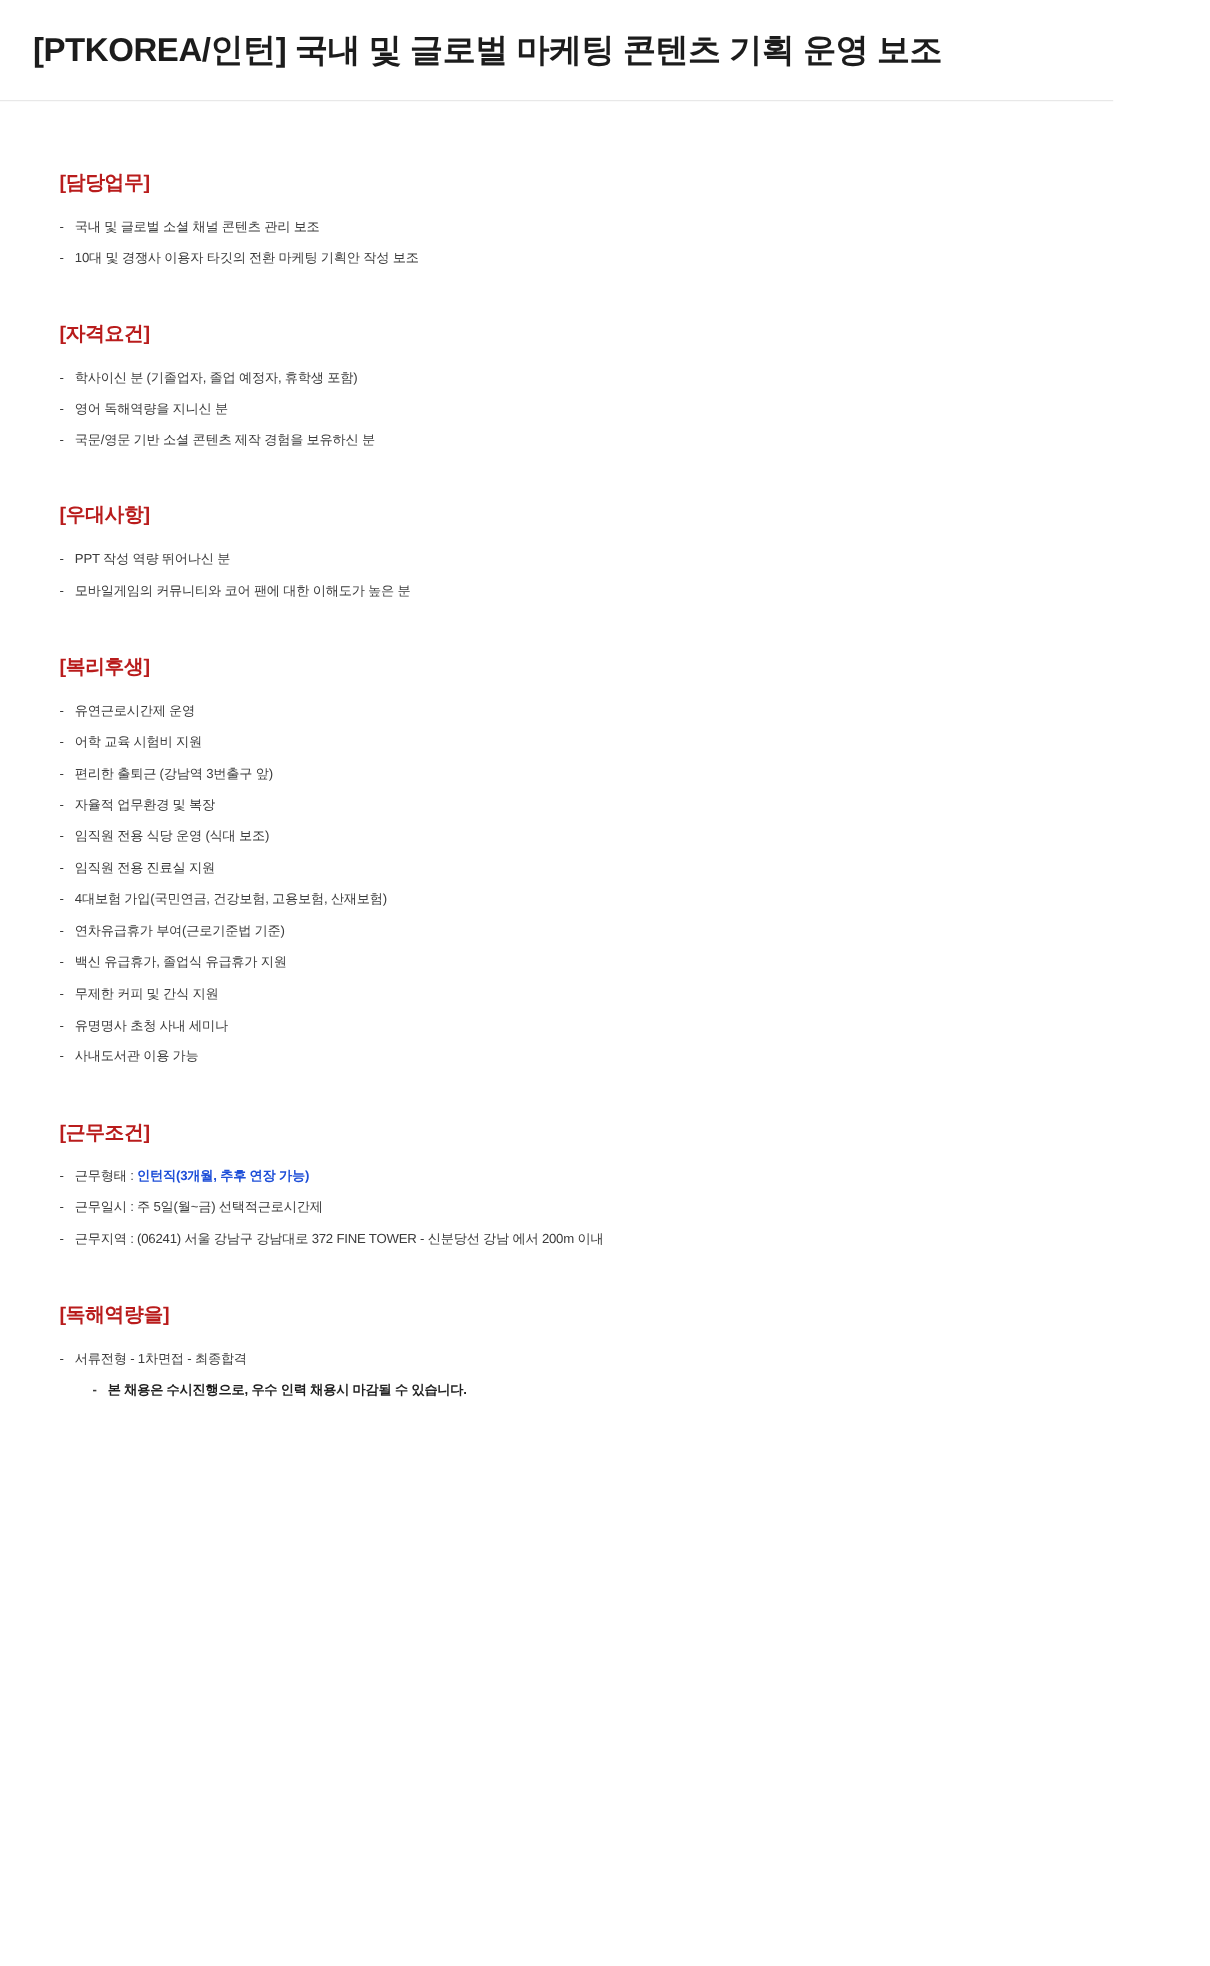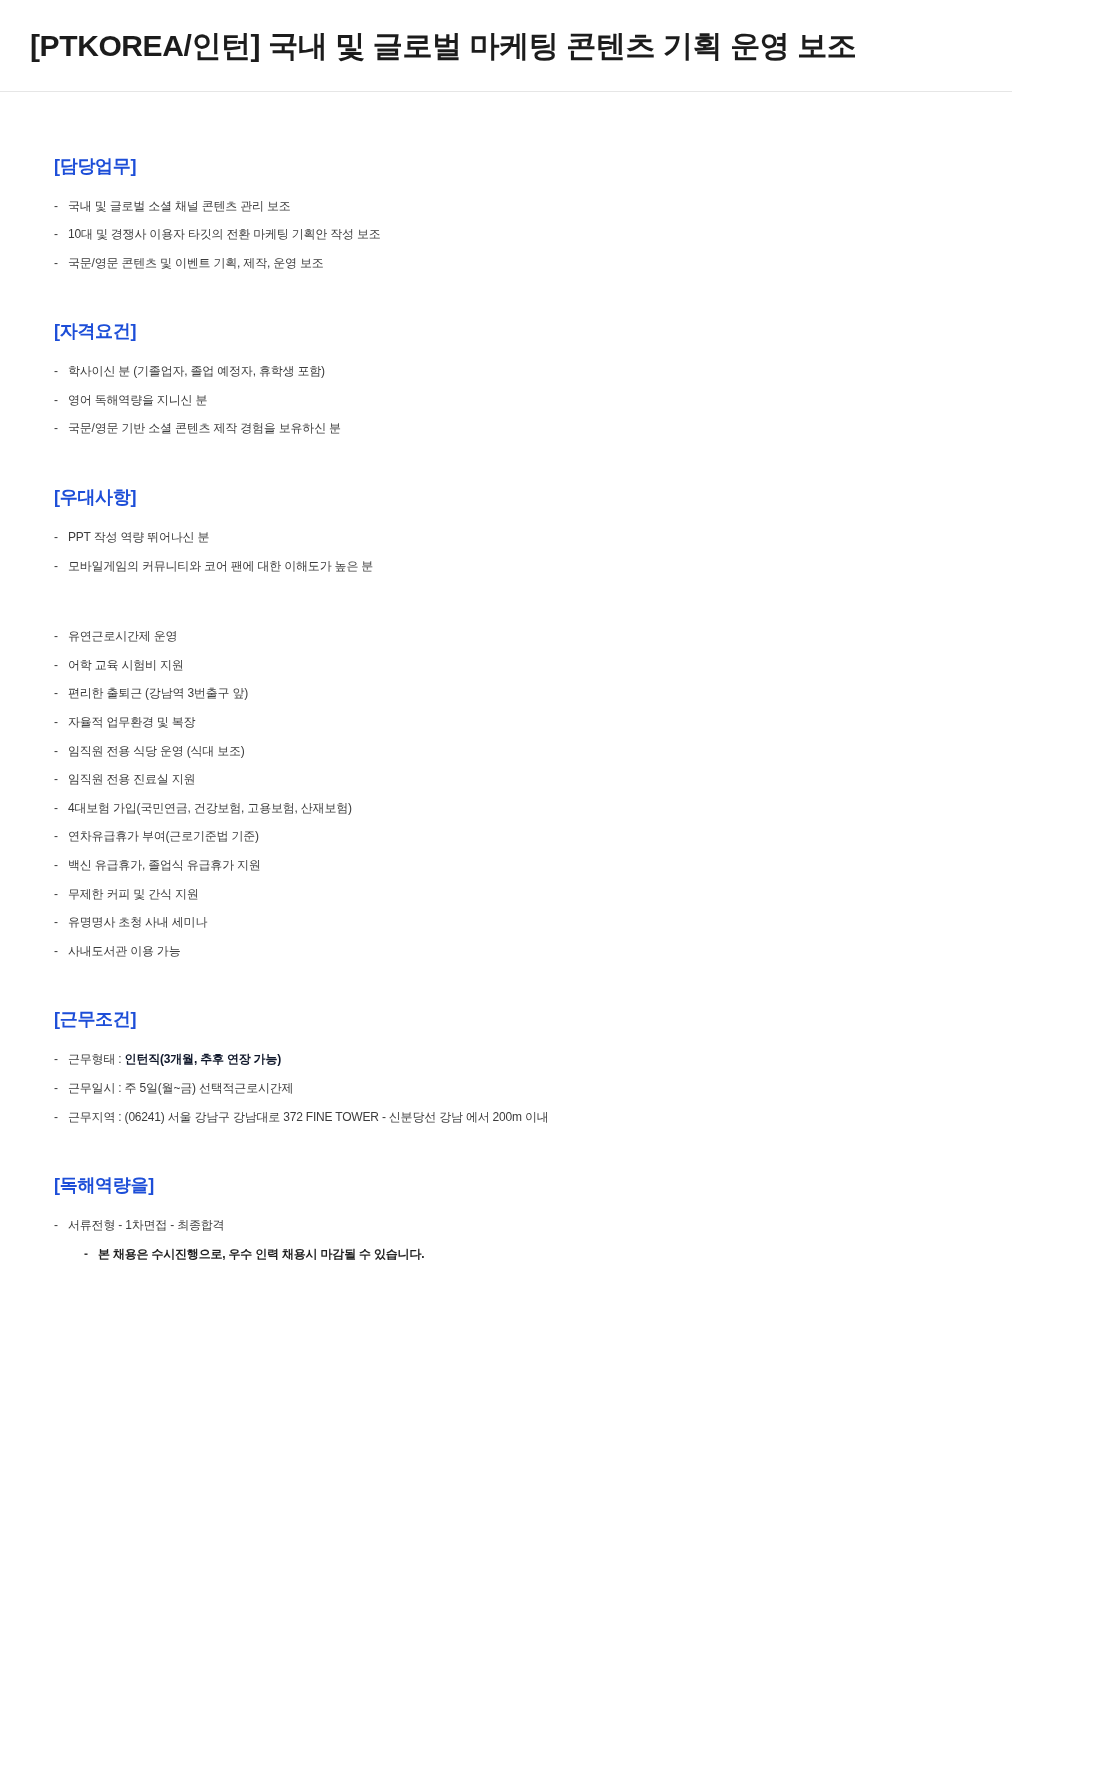"[담당업무]" .section-title { color: #1d4ed8 -> #b91c1c }
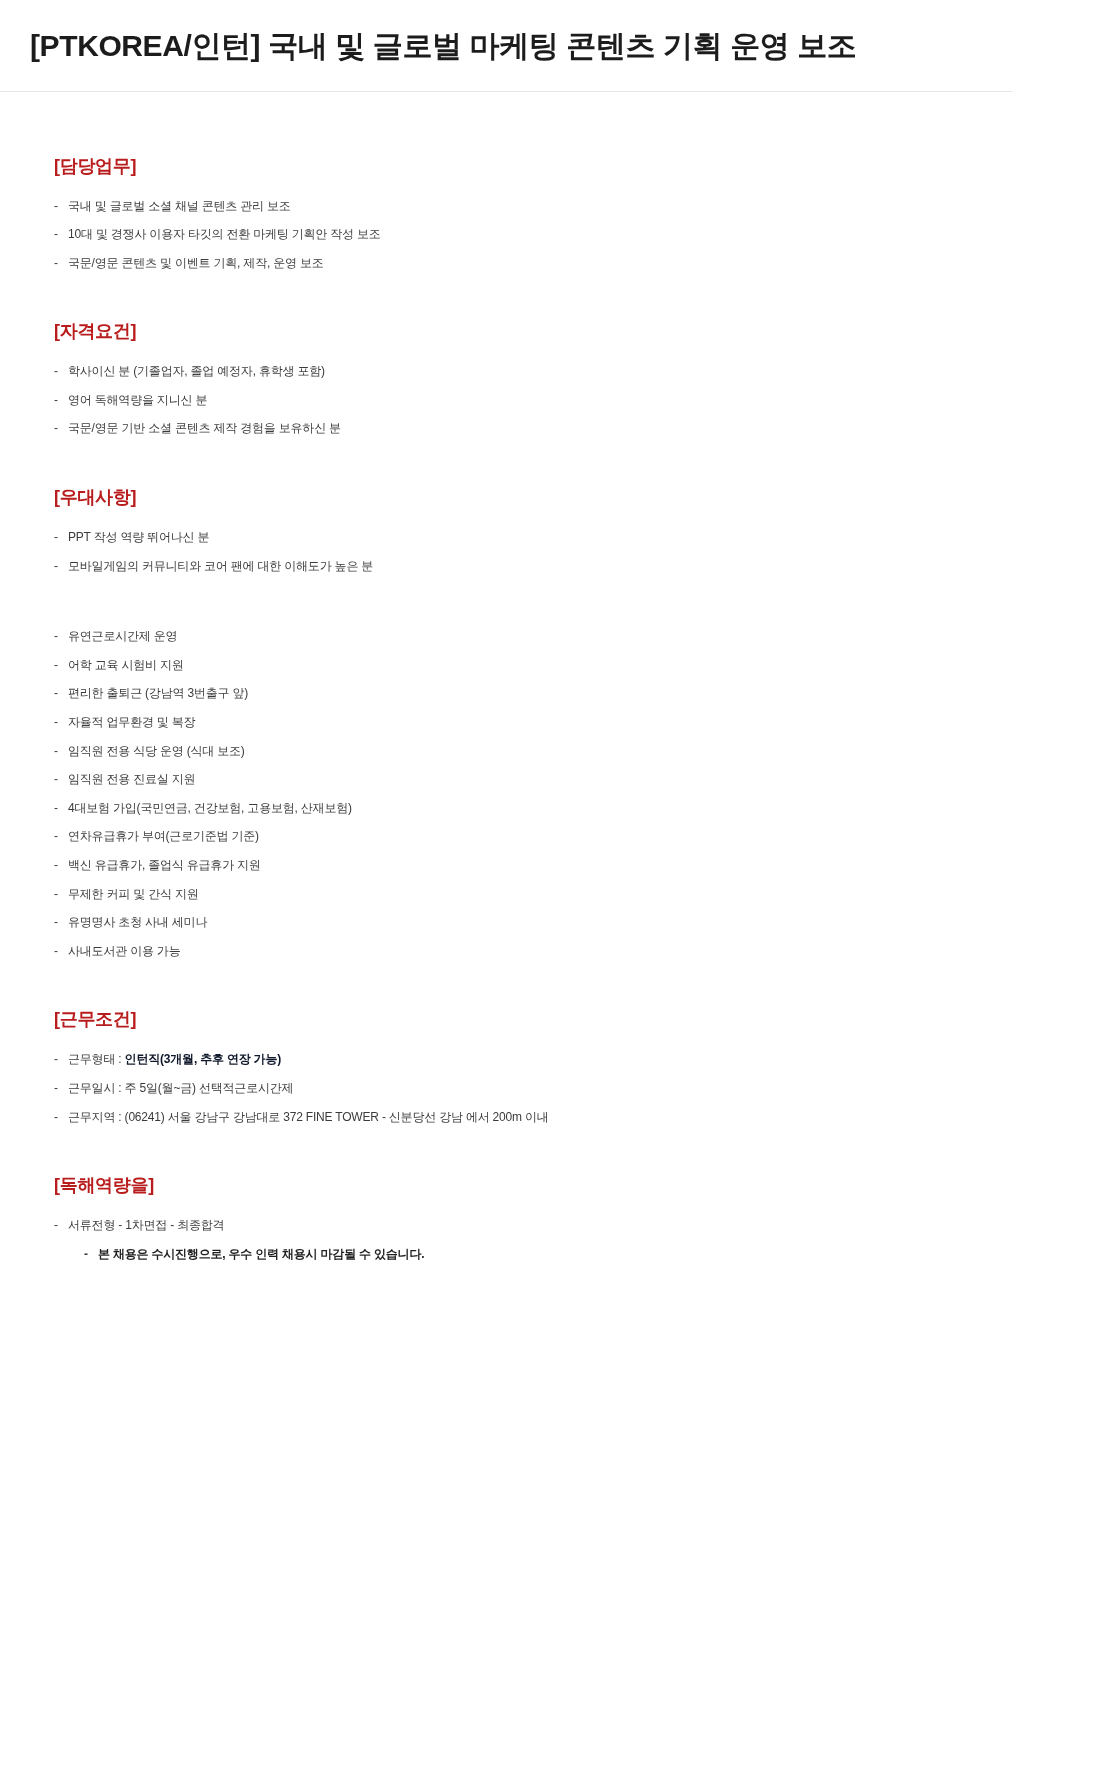"- 국문/영문 콘텐츠 및 이벤트" li.item { html: <li><span>-</span><span>국문/영문 콘텐츠 및 이벤트 기획, 제작, 운영 보조</span></li> -> none }
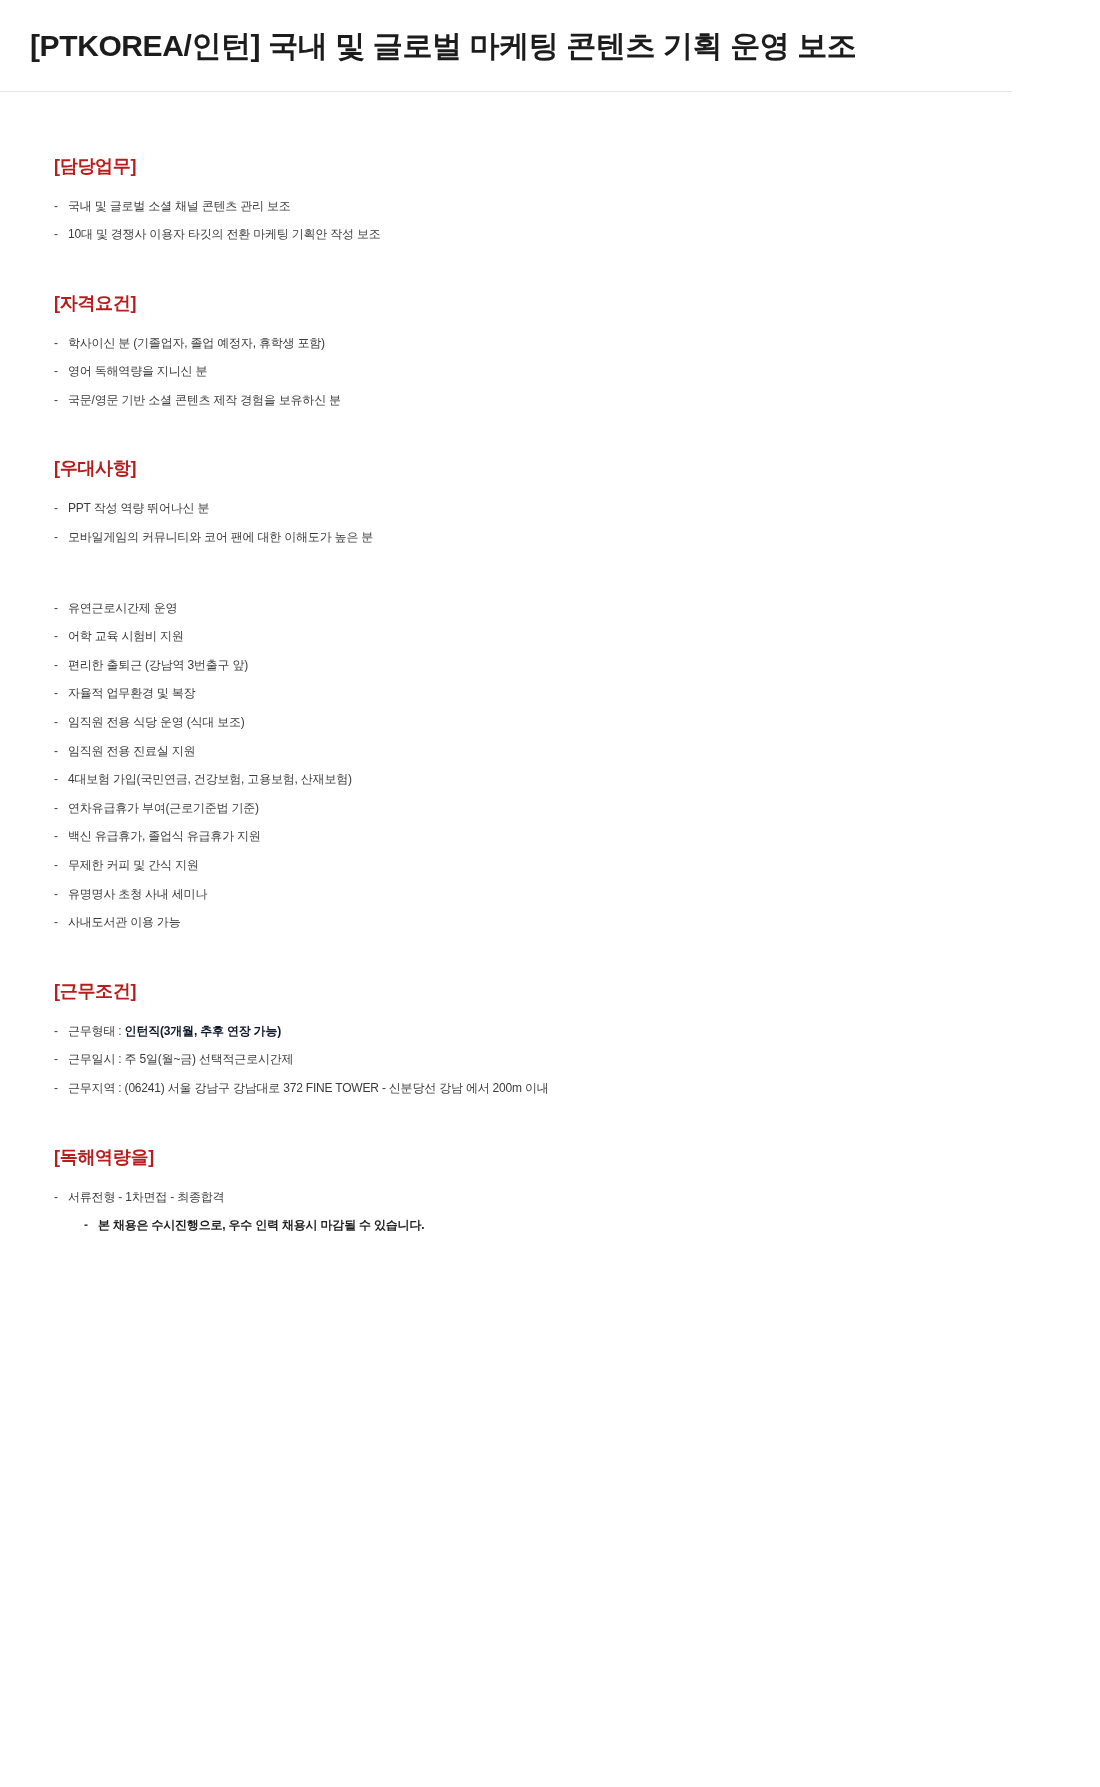"[복리후생]" div.section-title { html: none -> <div>[복리후생]</div> }
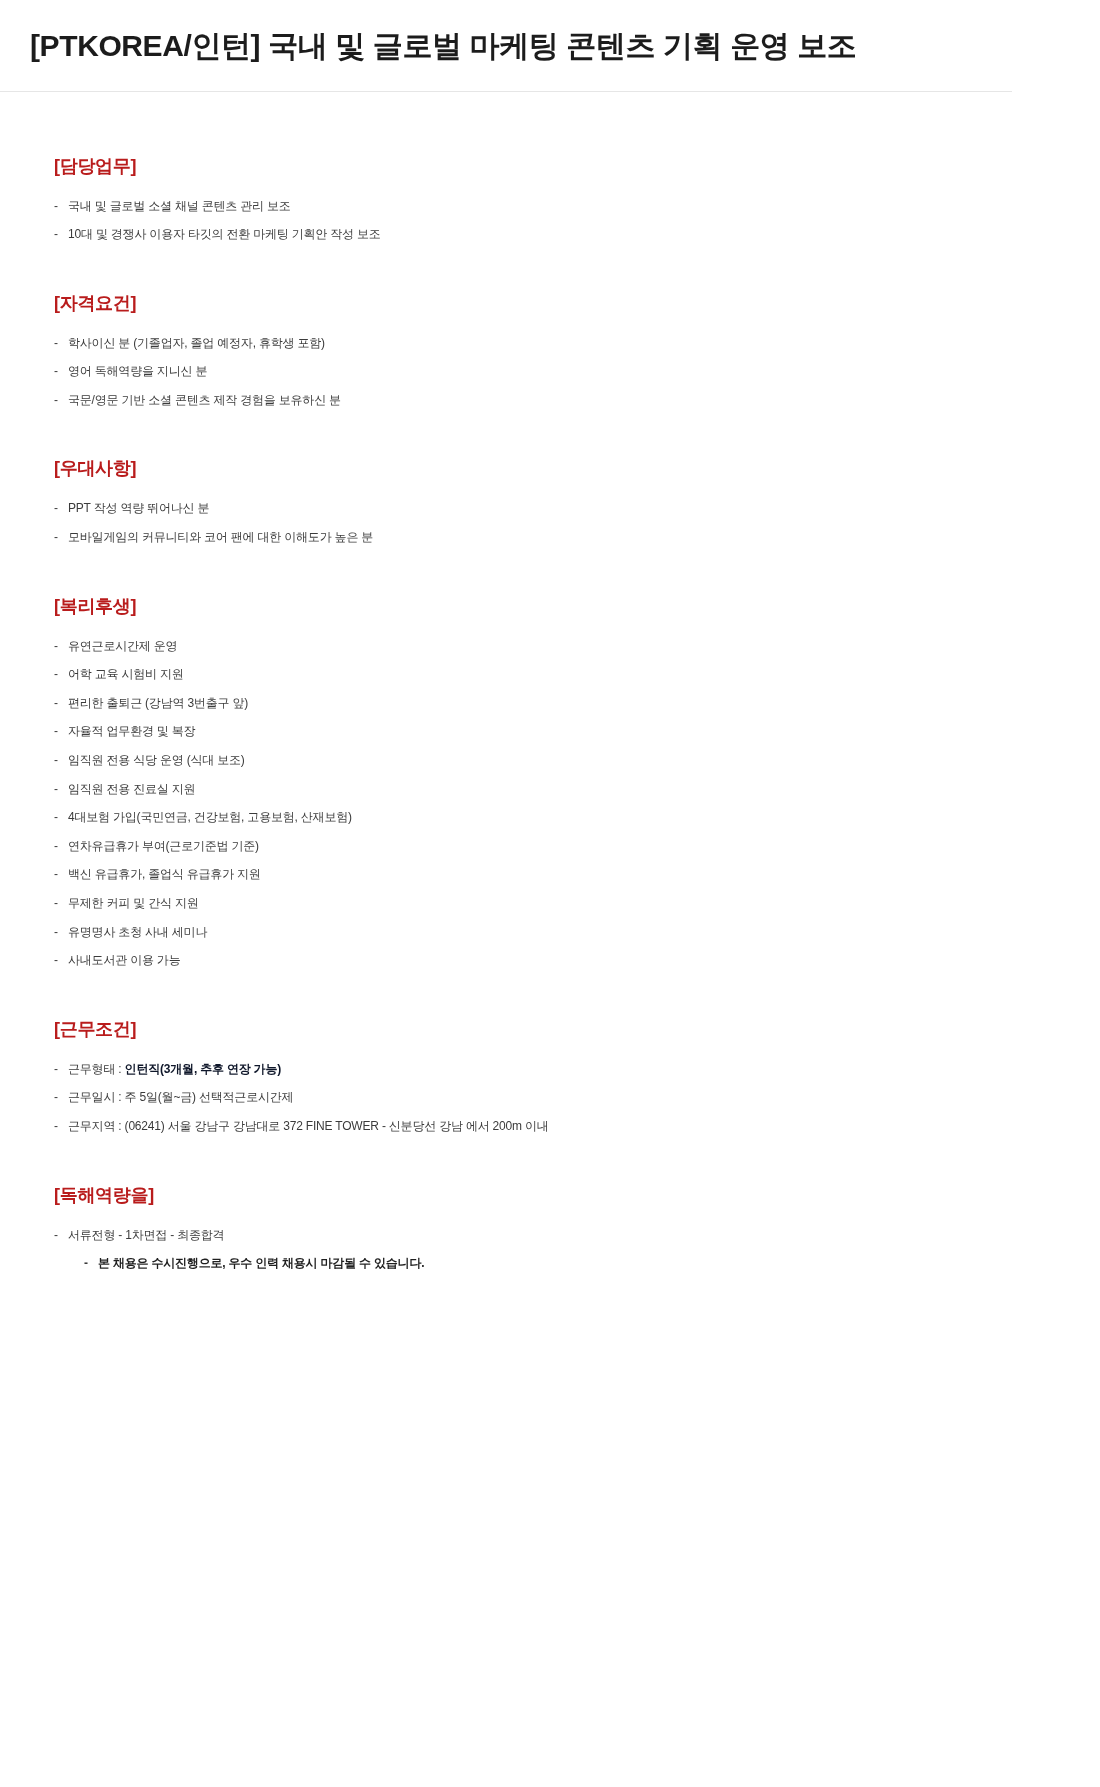"인턴직(3개월, 추후 연장 가능)" .item .strong { color: #0f172a -> #1d4ed8 }
